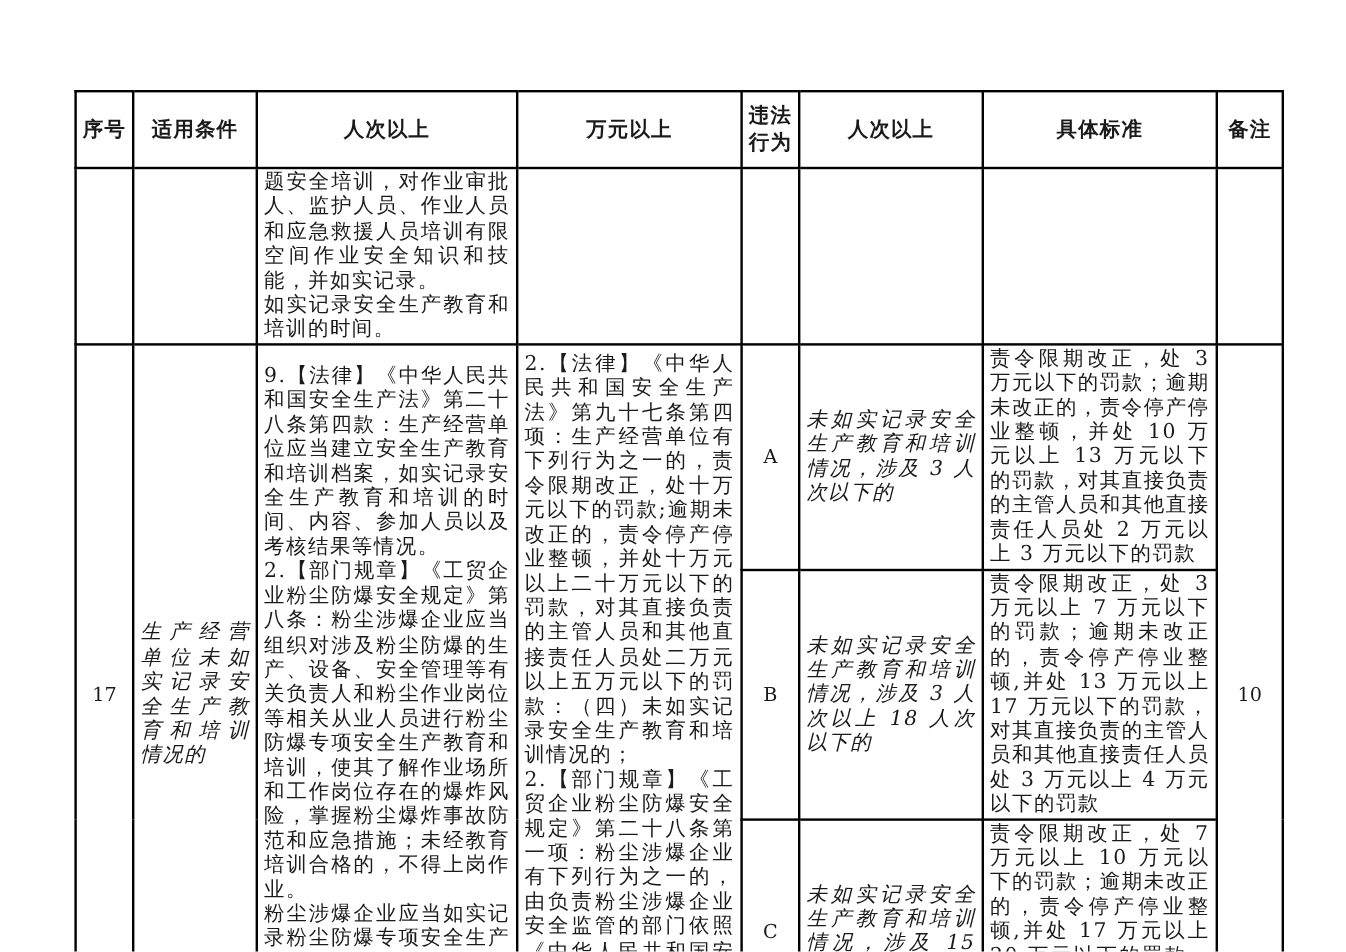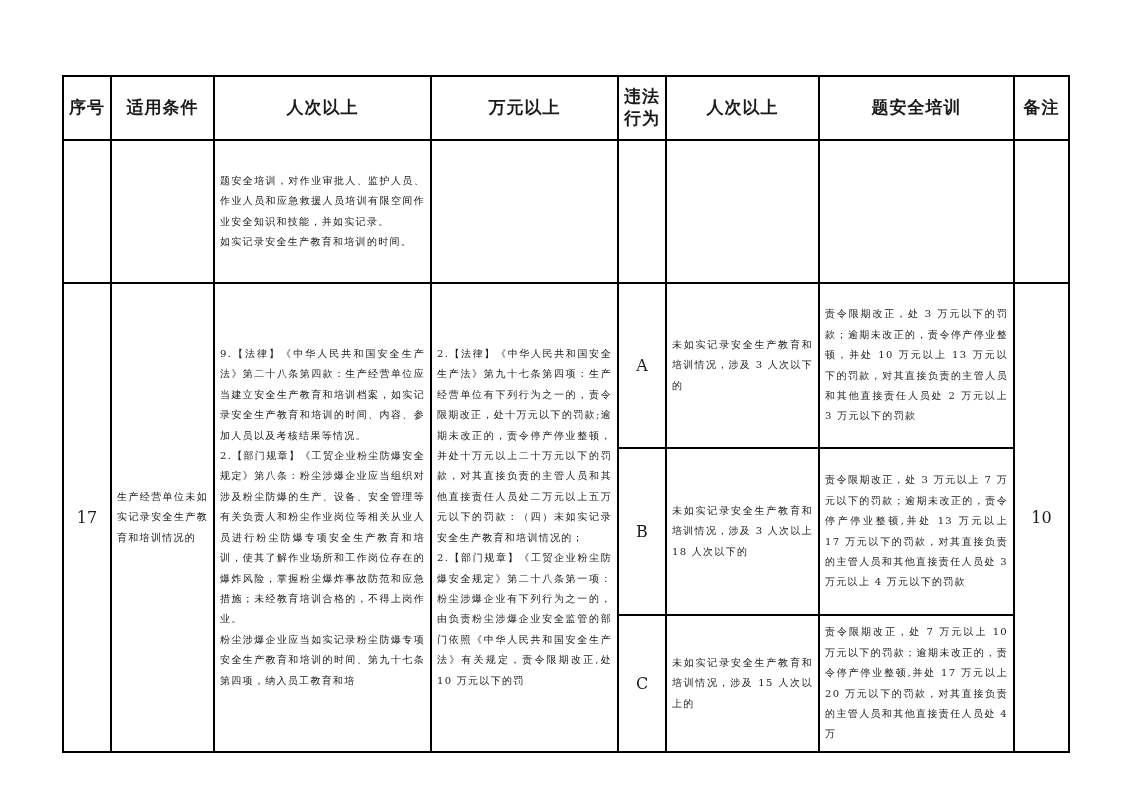"题安全培训" th { text: 题安全培训 -> 具体标准 }
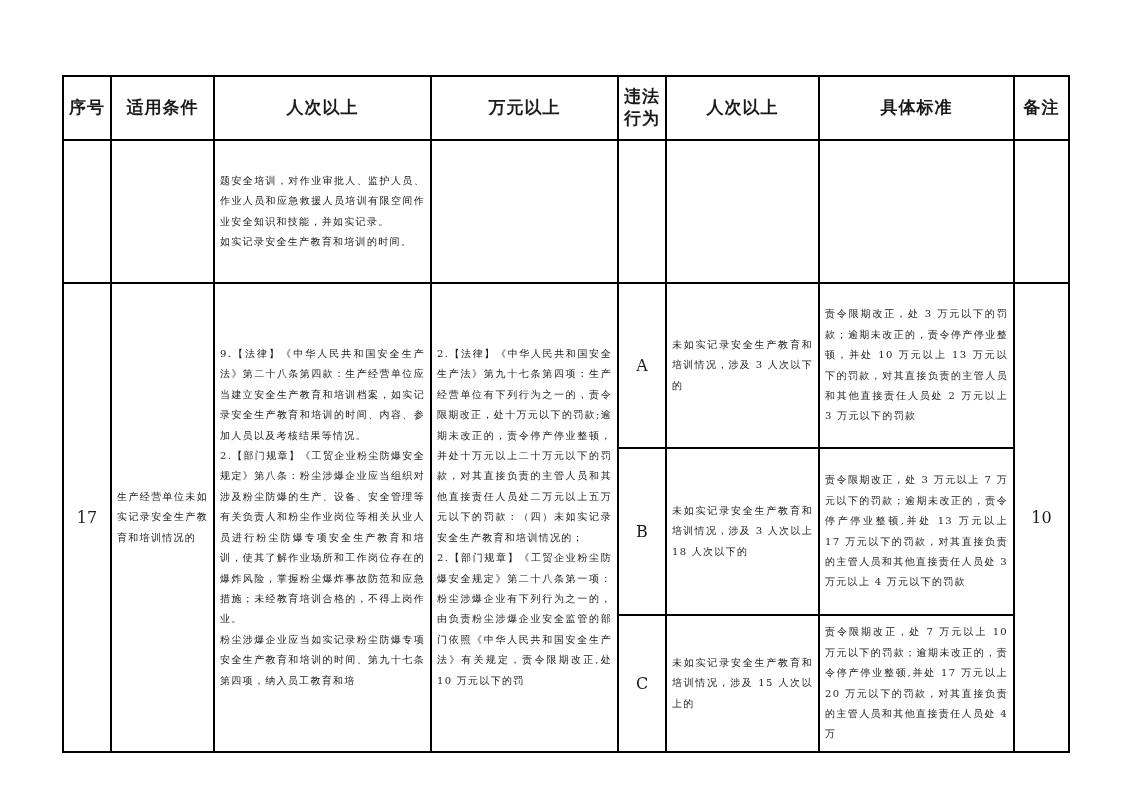"题安全培训，对作业审批人、监护人员、作业人员和应急救援人员培训有限空间作业安全知" td.txt p, td.mid p { font-size: 10px -> 17px }
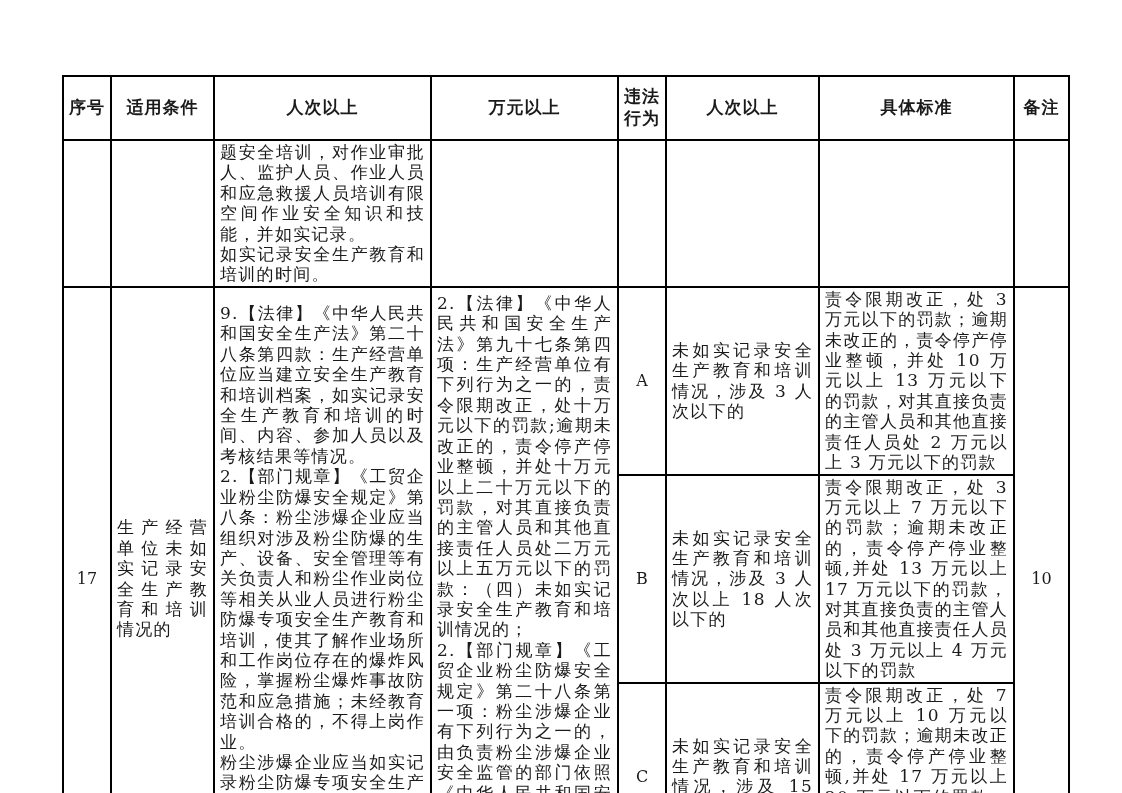"未如实记录安全生产教育和培训情况，涉及 3 人次以下的" td.mid { font-style: none -> italic }
